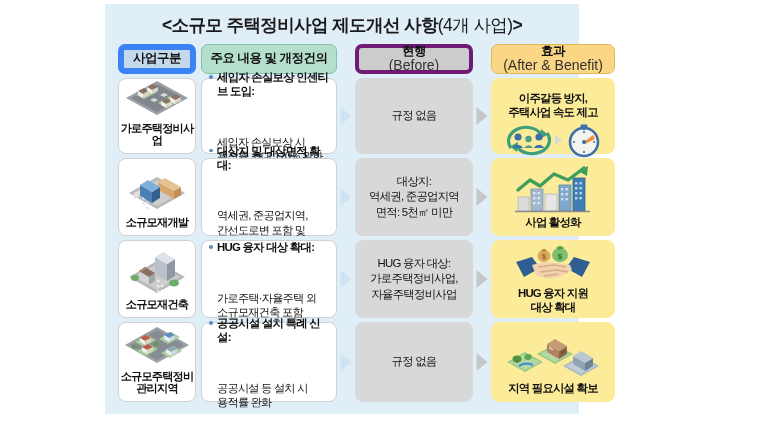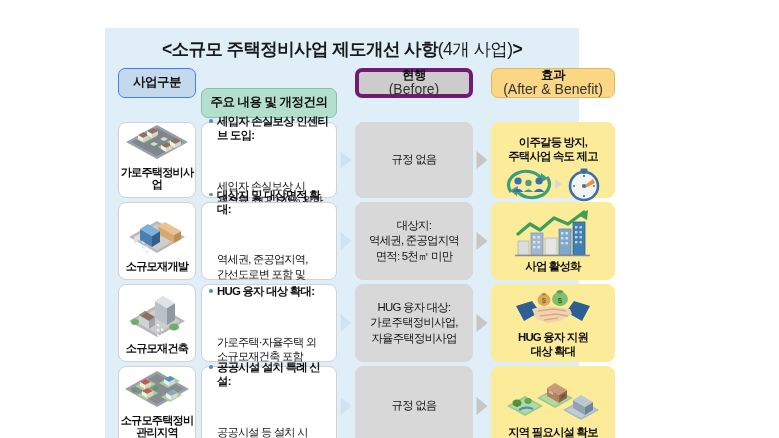"<소규모 주택정비사업 제도개선 사항(4개 사업)>" #infographic { top: 28px -> 4px }
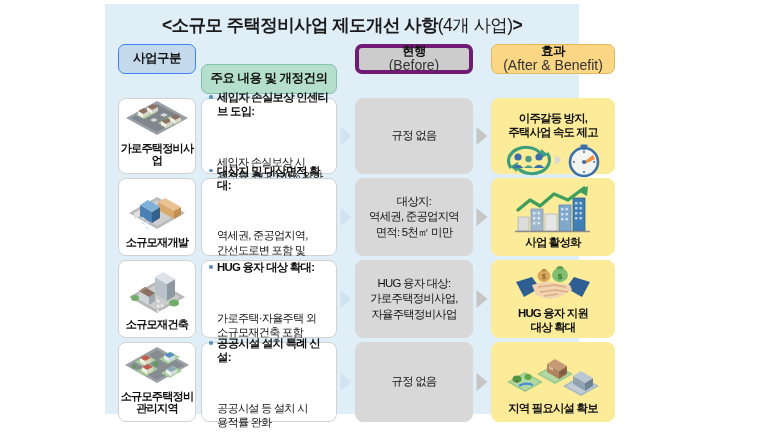"사업구분" .hdr-cat { border: 1px solid #3b82f6 -> 6px solid #3b82f6 }
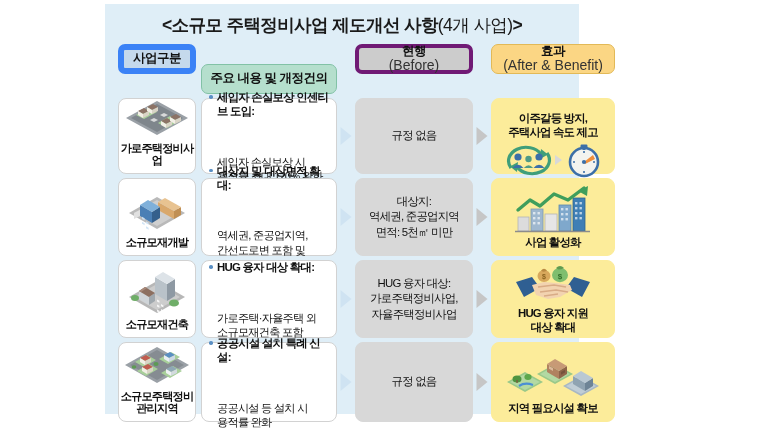"주요 내용 및 개정건의" .hdr-detail { margin-top: 20px -> none }
